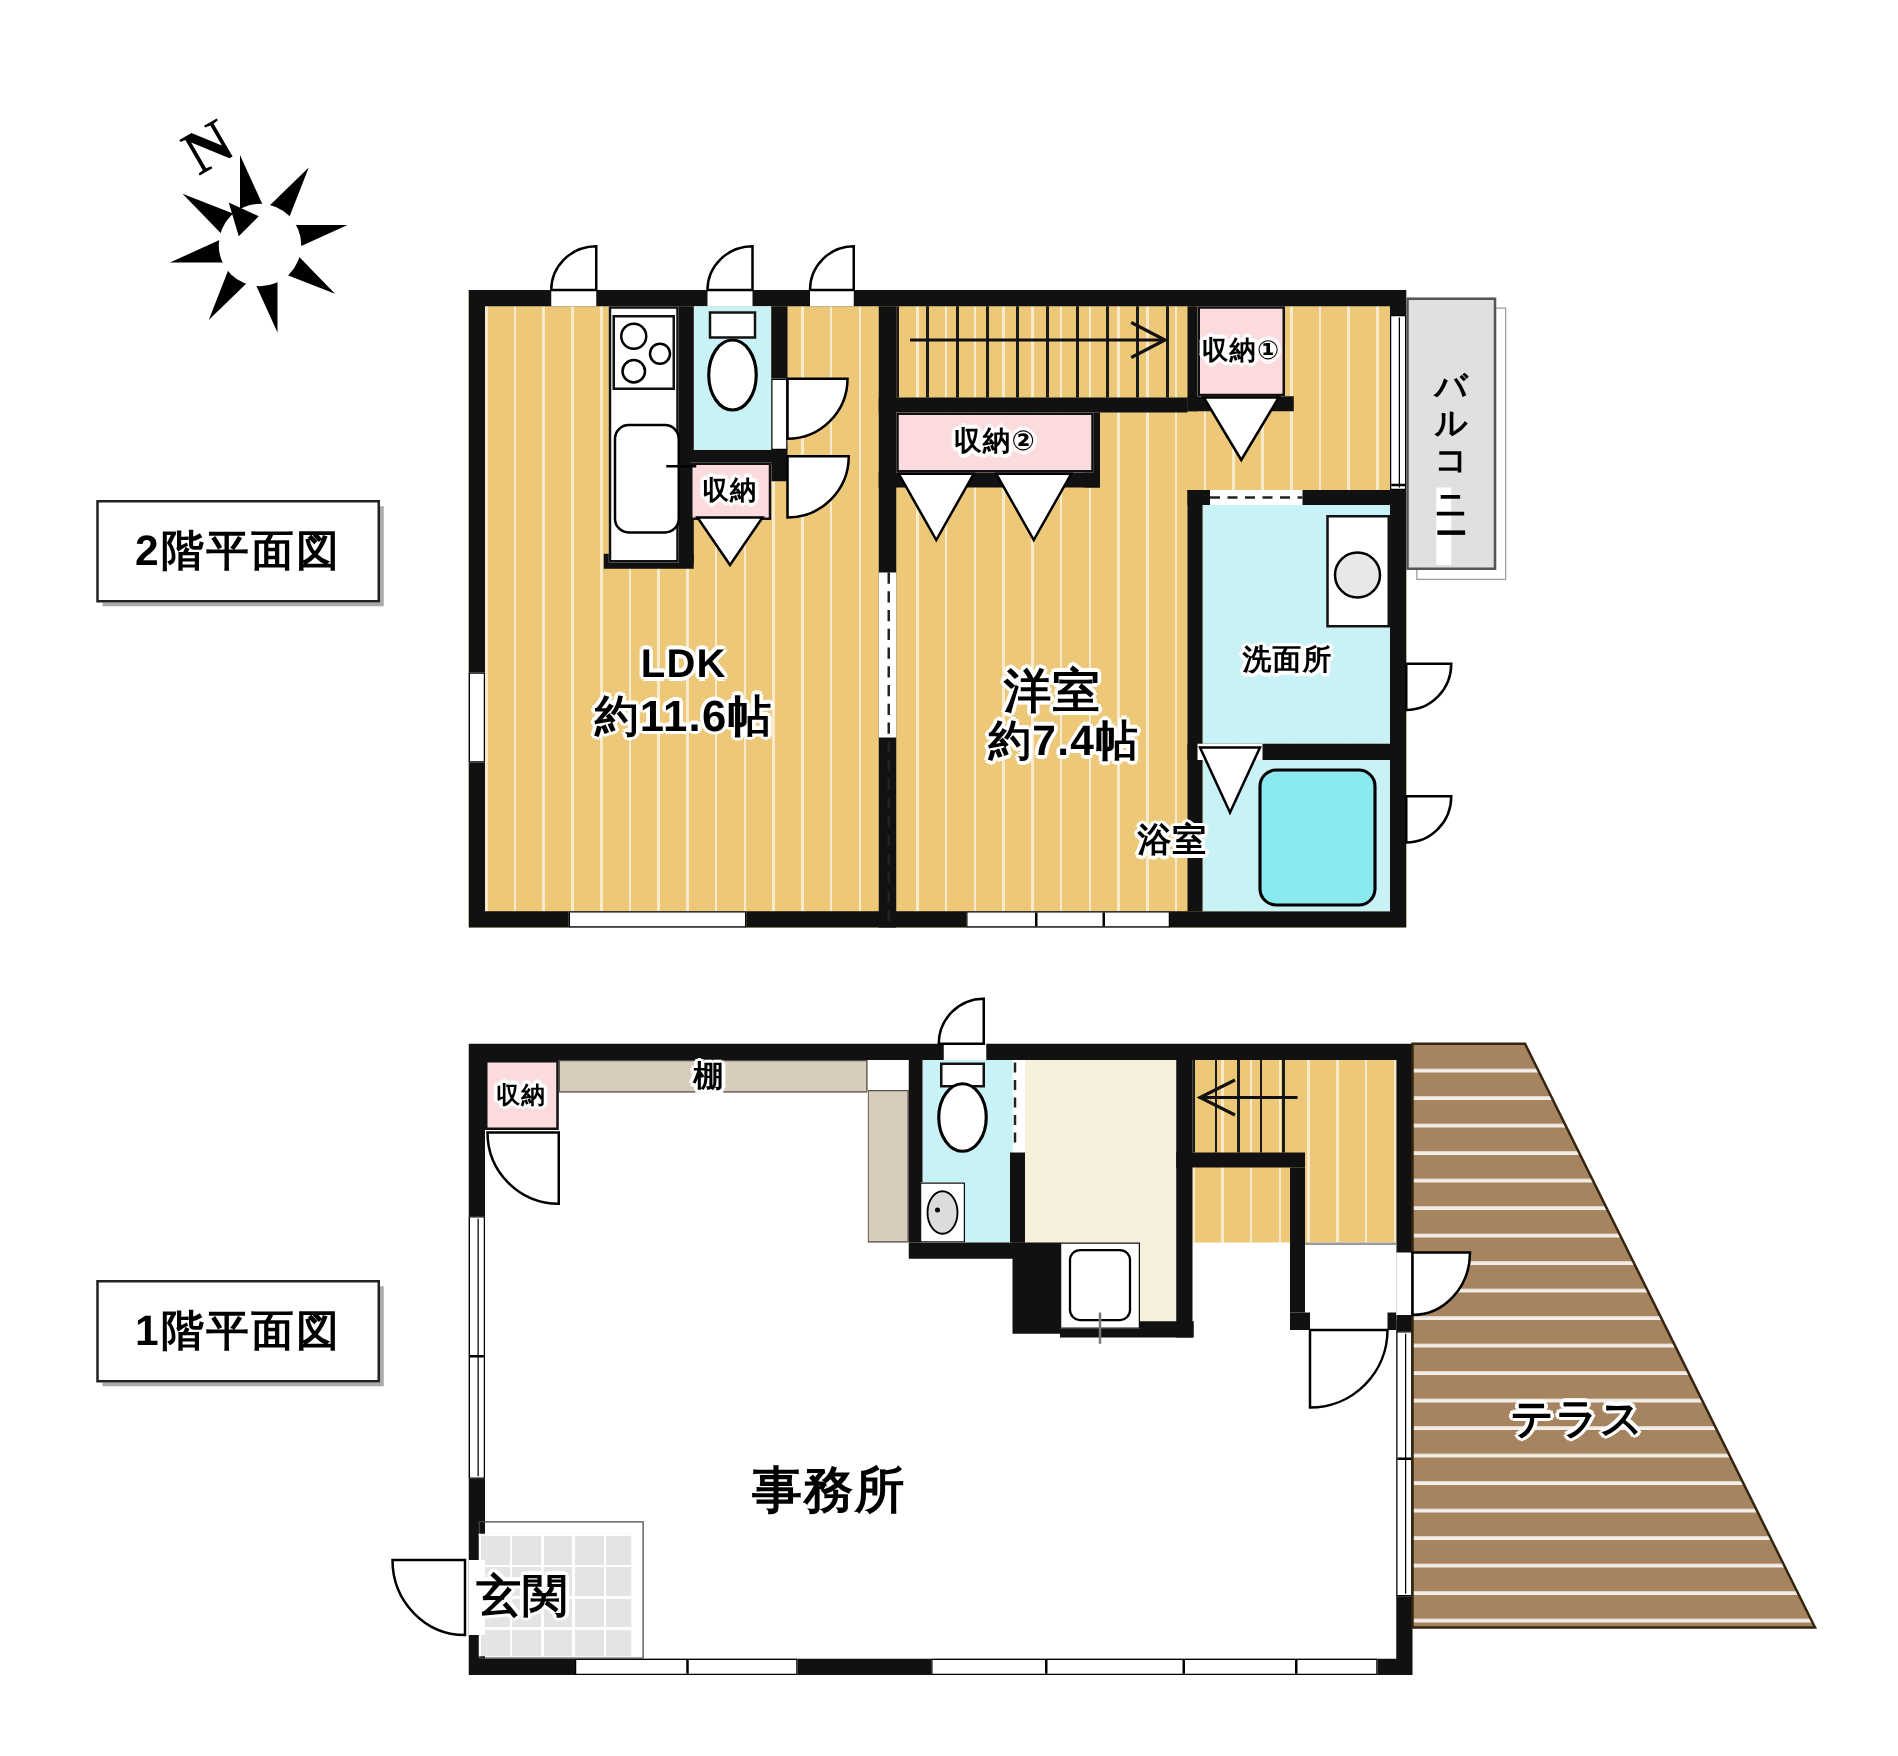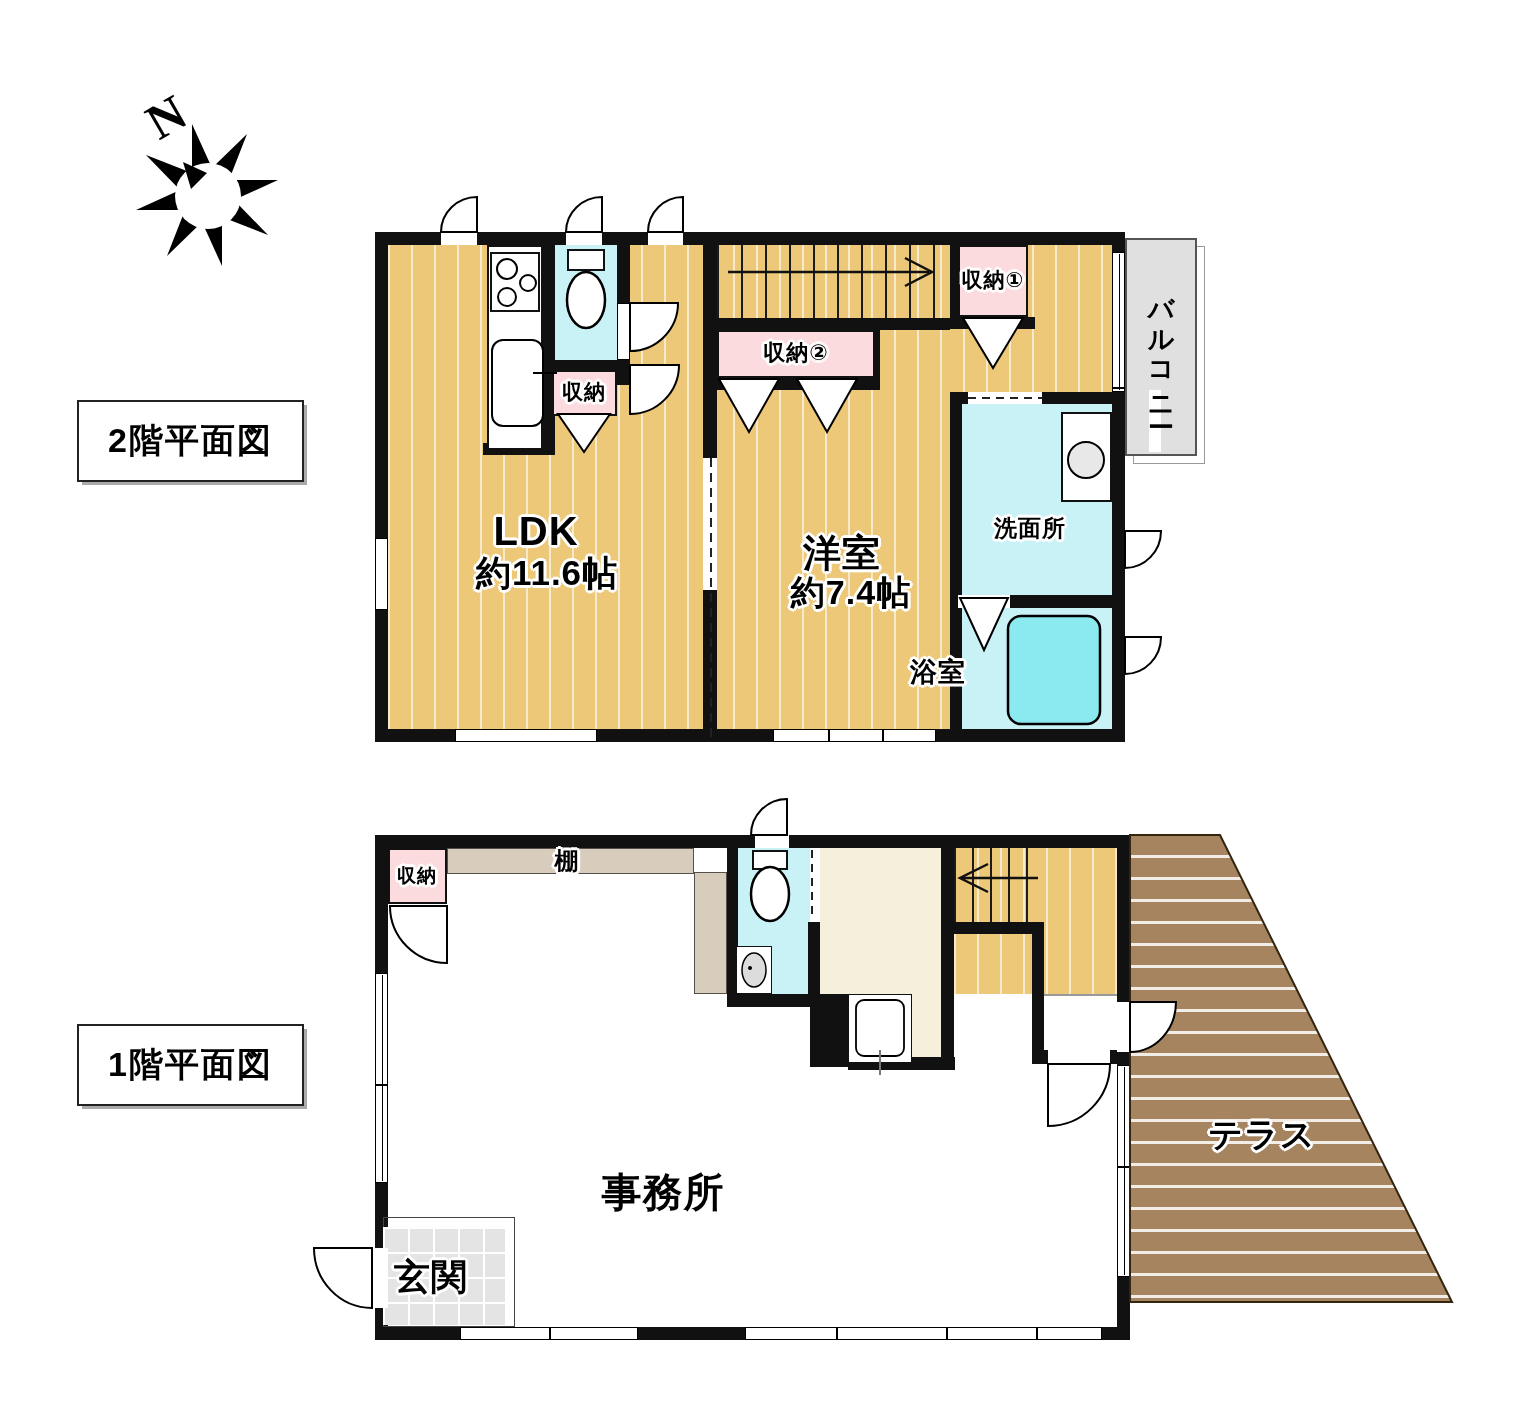"LDK" div.rlabel { font-size: 40px -> 32px; left: 536px -> 547px }
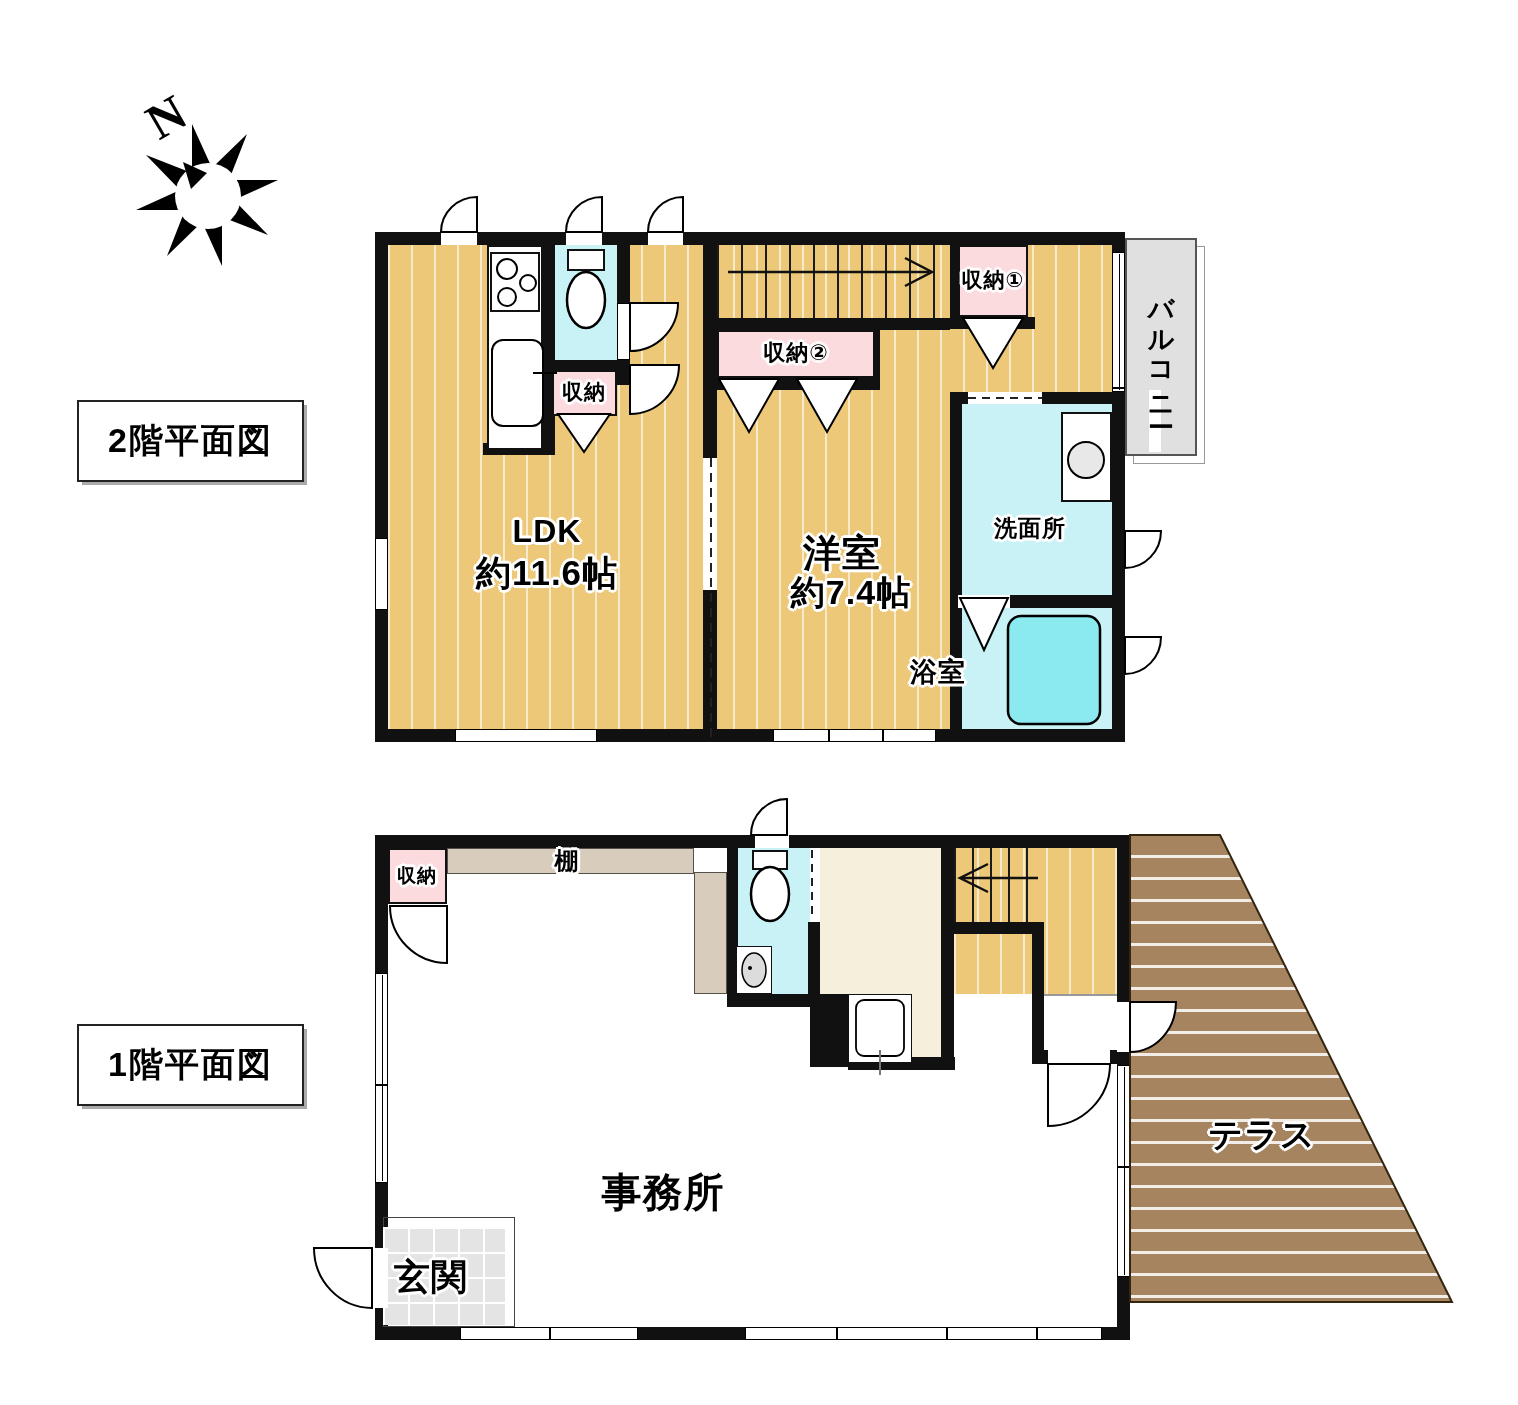"玄関" div.rlabel { left: 431px -> 418px }
